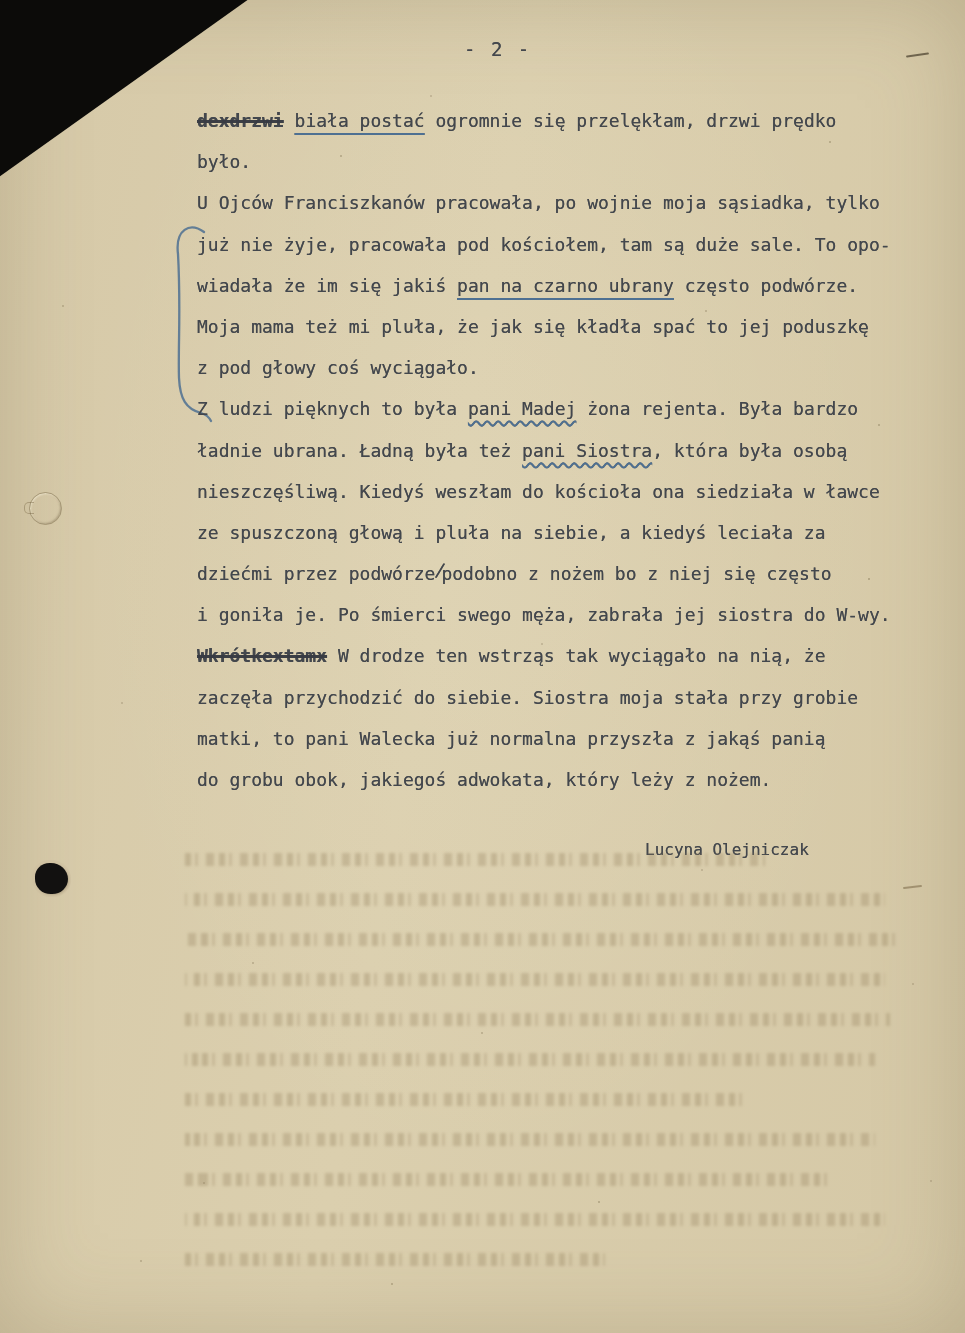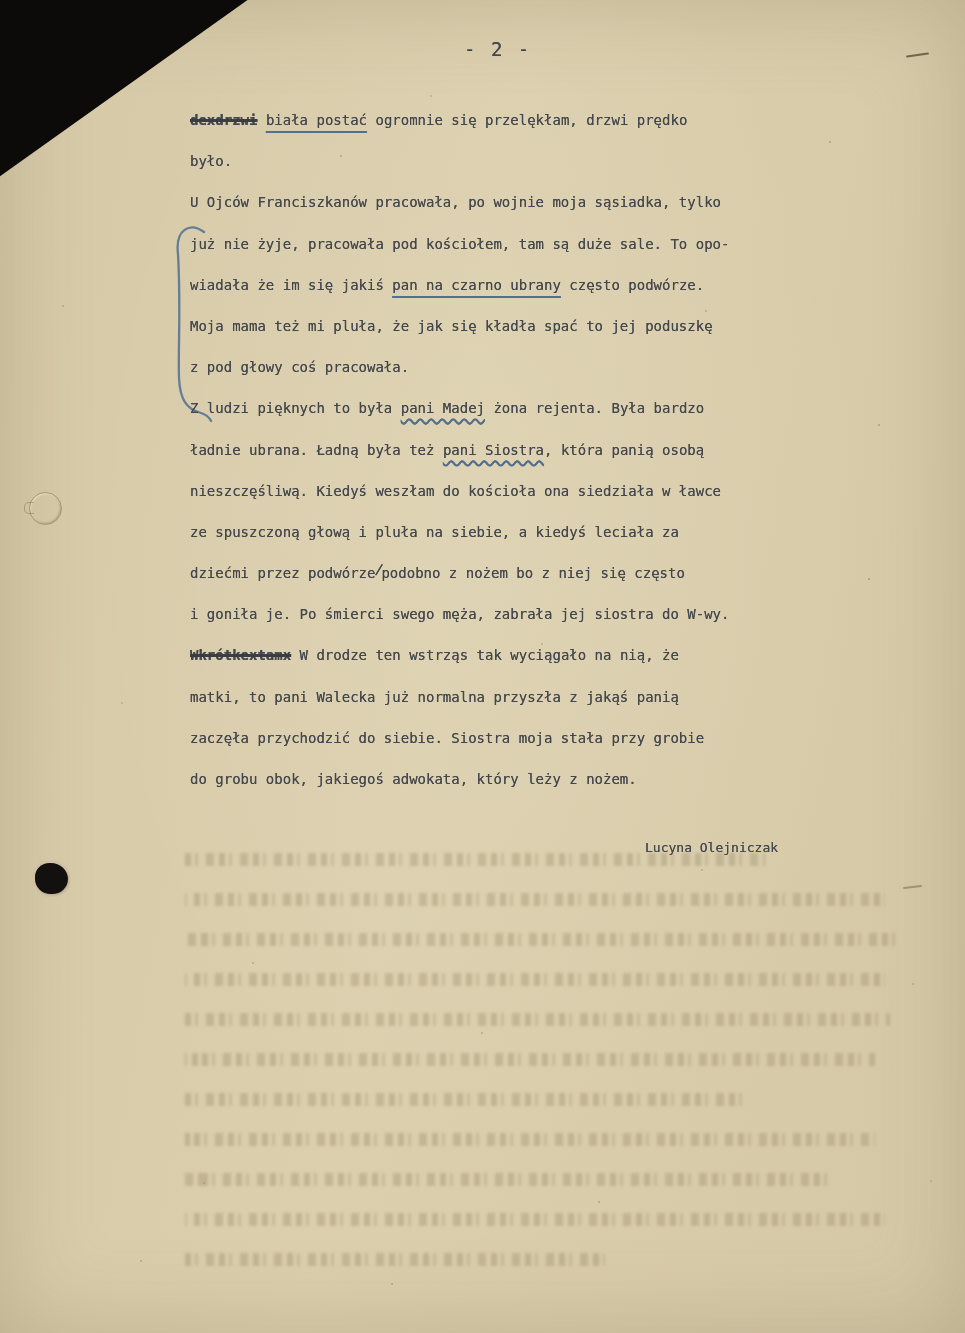"dexdrzwi biała postać ogromnie się" .typed-text { font-size: 14px -> 18px; left: 190px -> 197px }
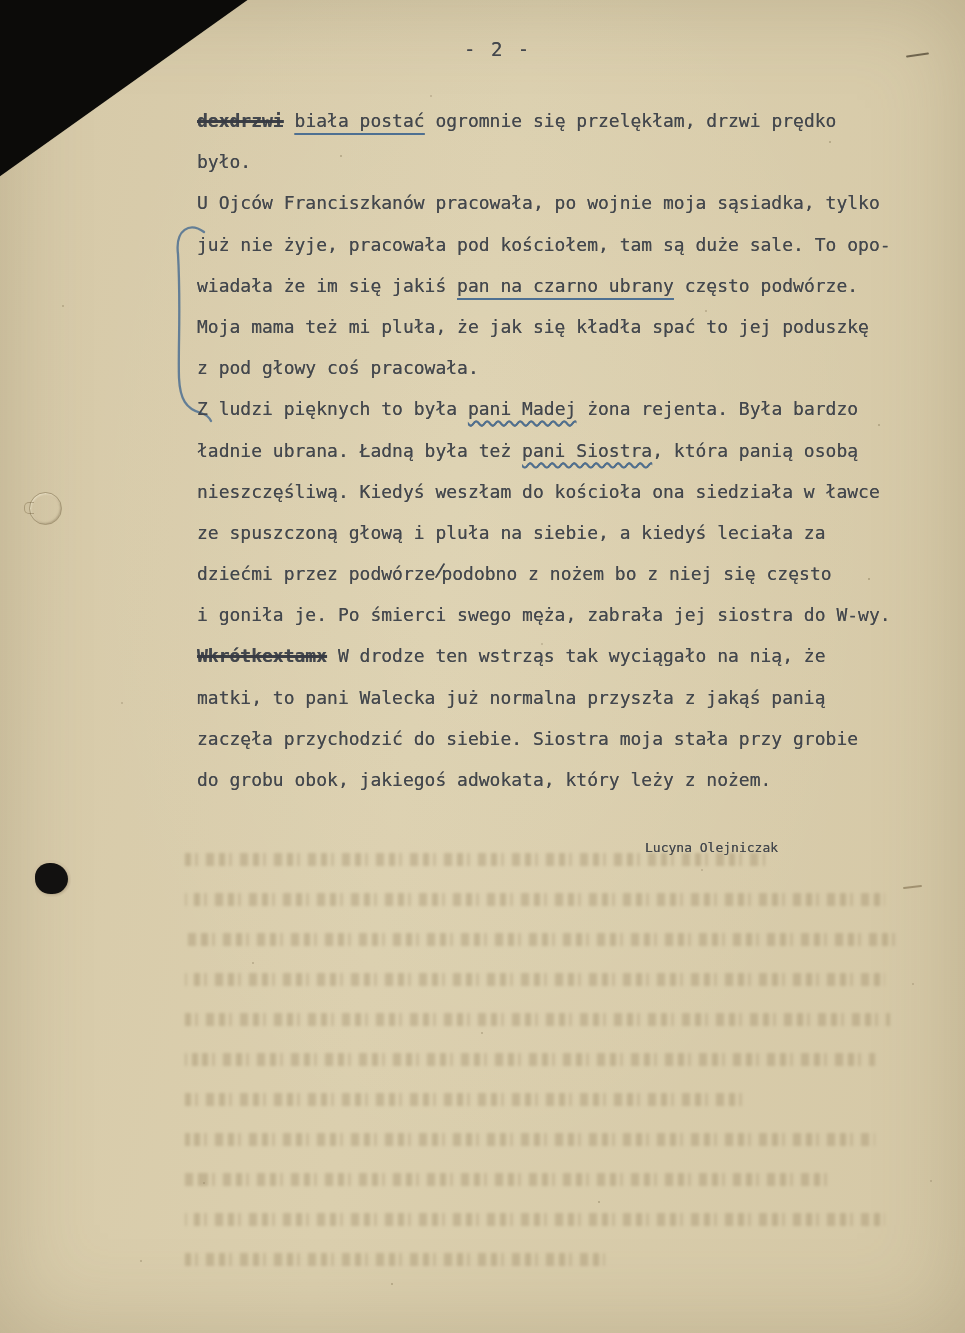"z pod głowy coś pracowała." span { text: pracowała -> wyciągało }
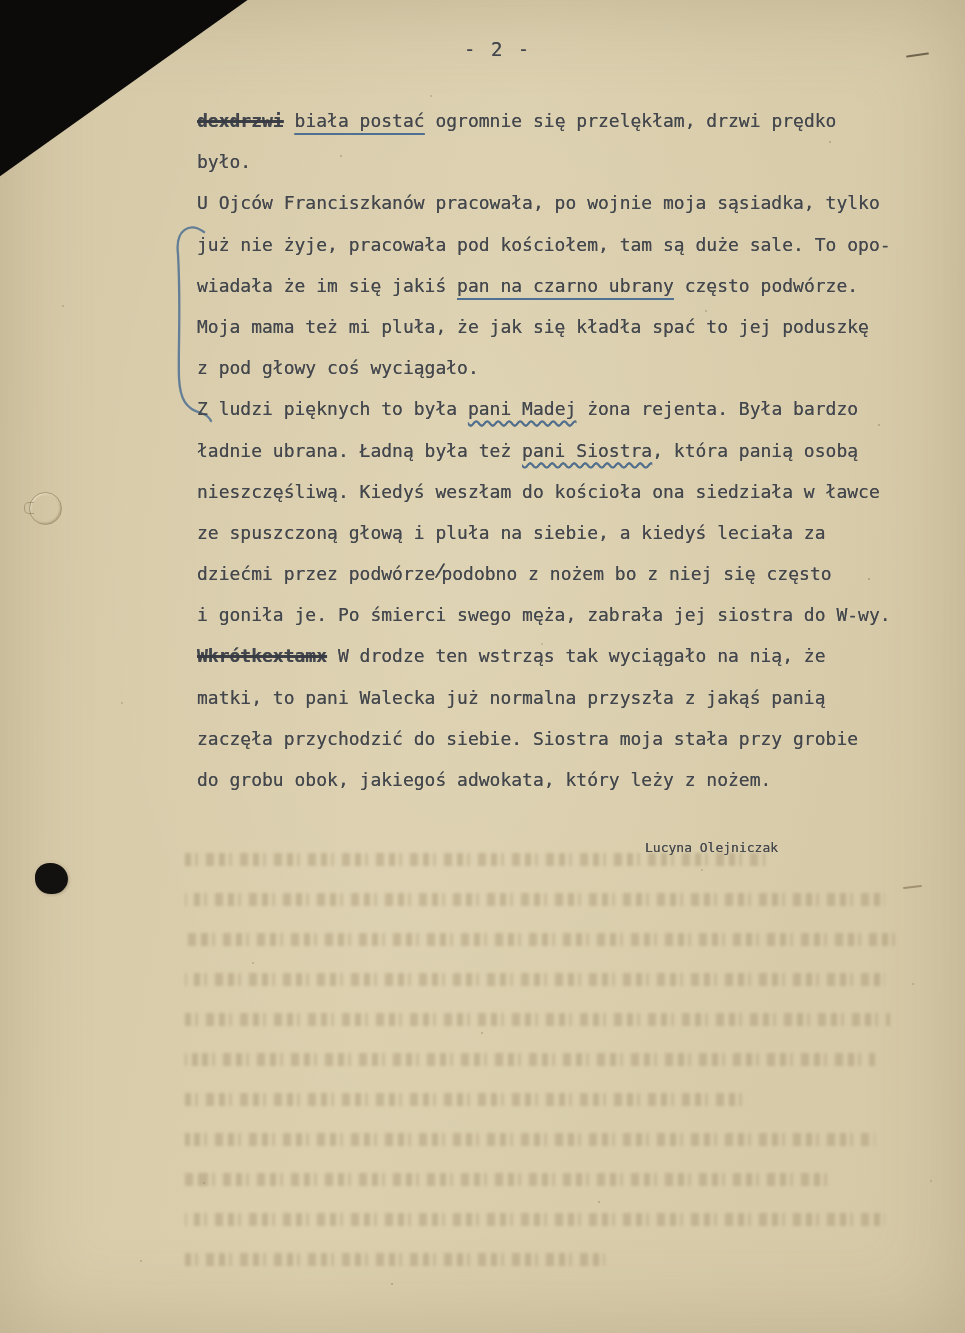", która panią osobą" span { text: panią -> była }
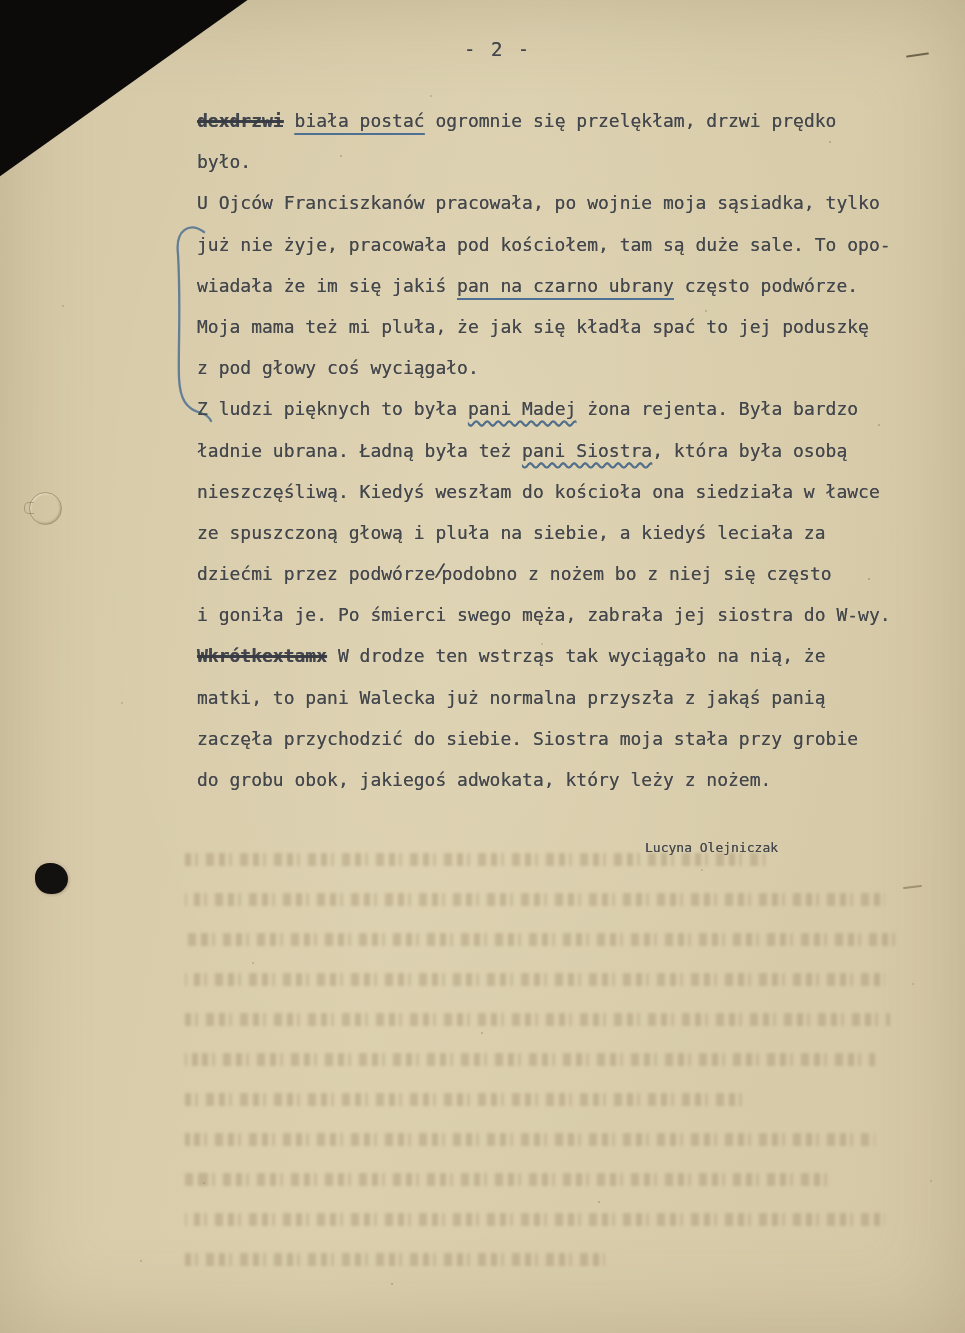"matki, to pani Walecka już" div.tline { order: before "zaczęła przychodzić do siebie. Siostra" -> after "zaczęła przychodzić do siebie. Siostra" }
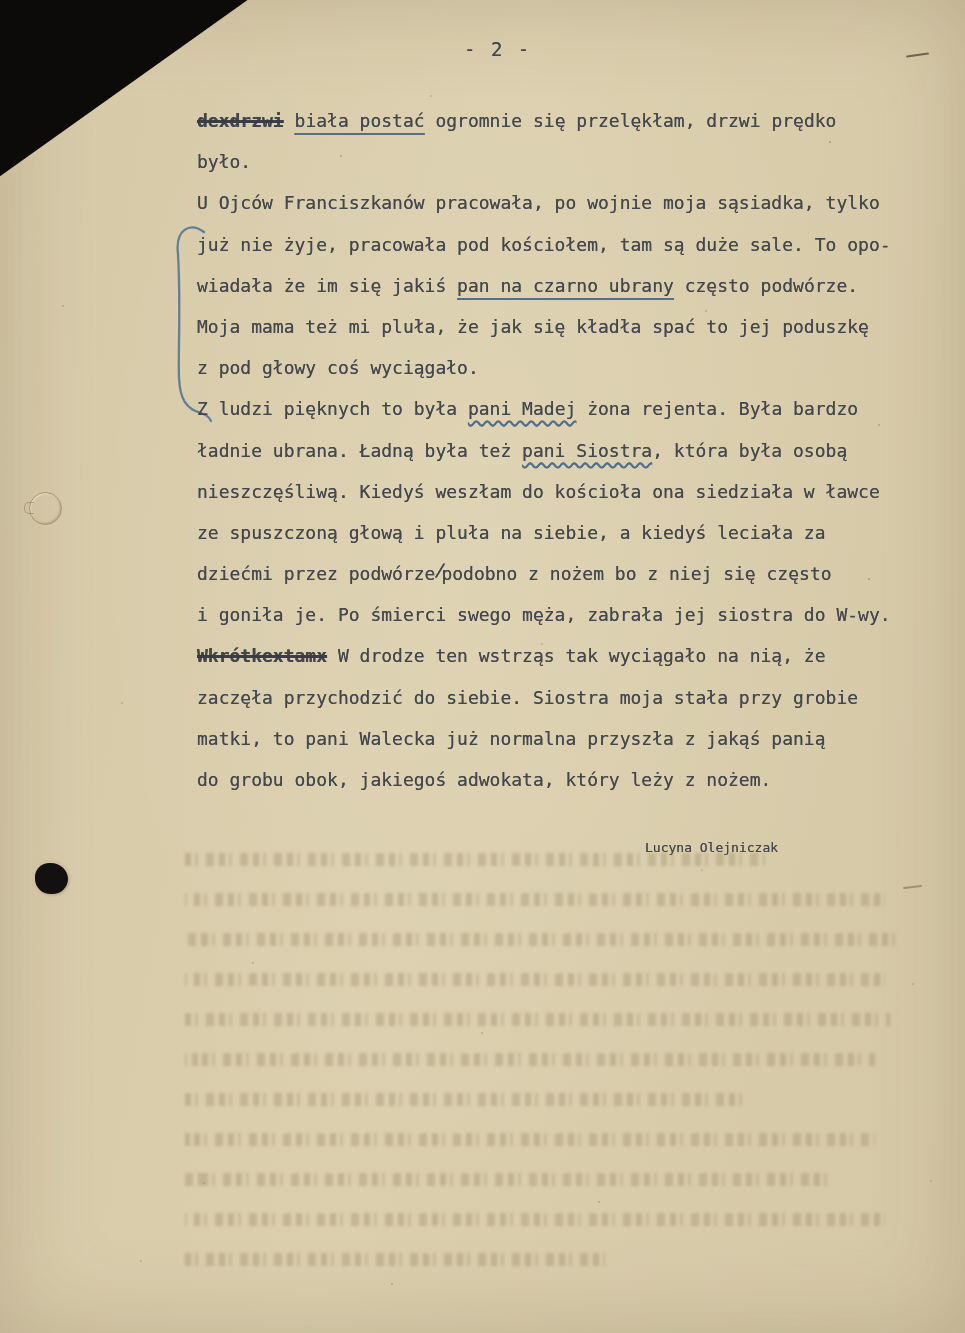"Lucyna Olejniczak" .signature { font-size: 13px -> 16px }
